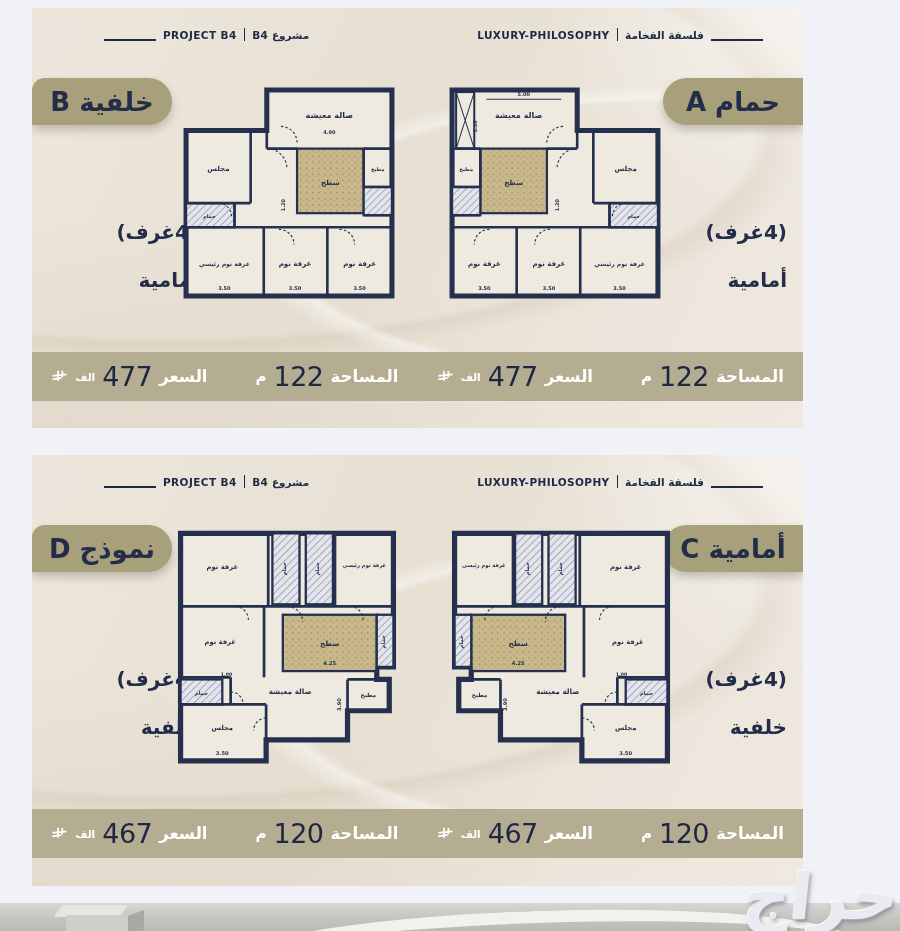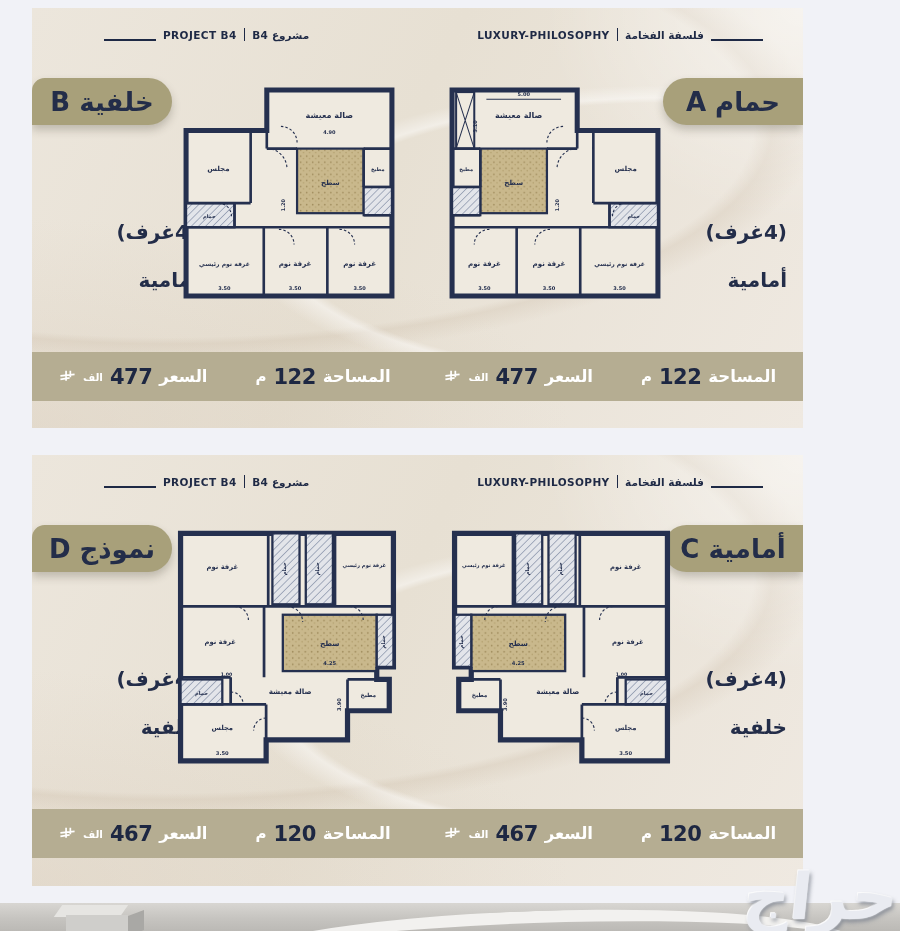"477" .num { font-size: 21px -> 27px; font-weight: bold -> normal }
